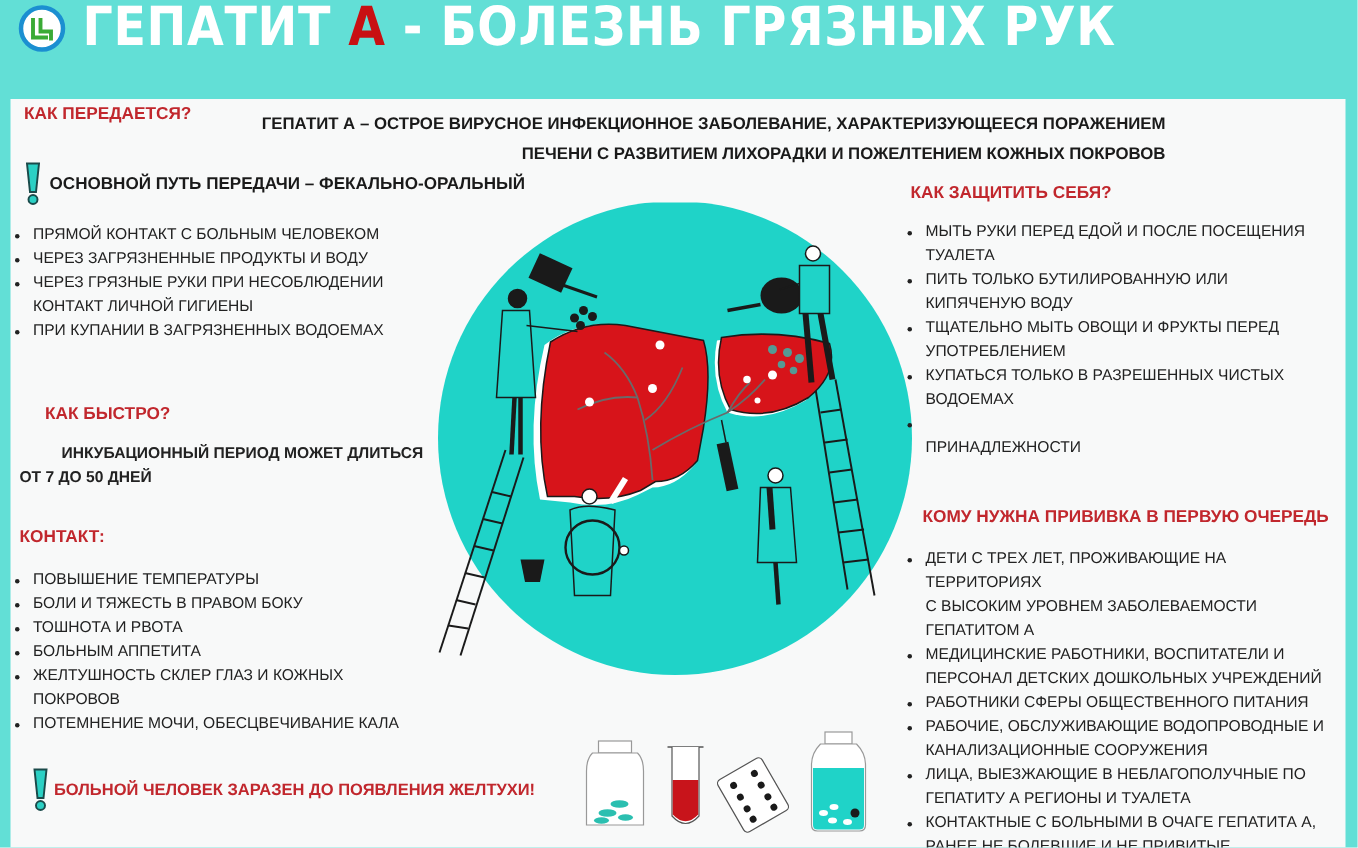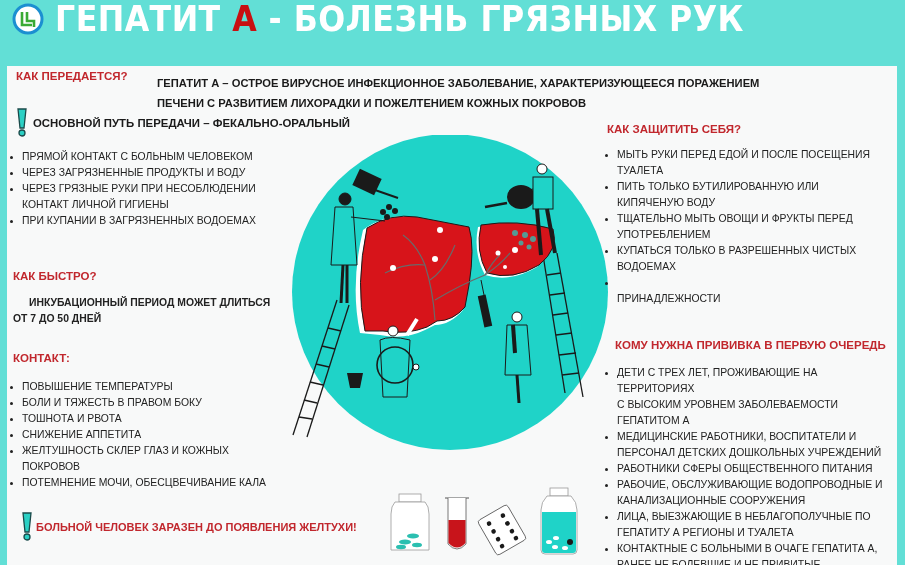"ГЕПАТИТ А – ОСТРОЕ ВИРУСНОЕ" .intro { text-align: left -> right }
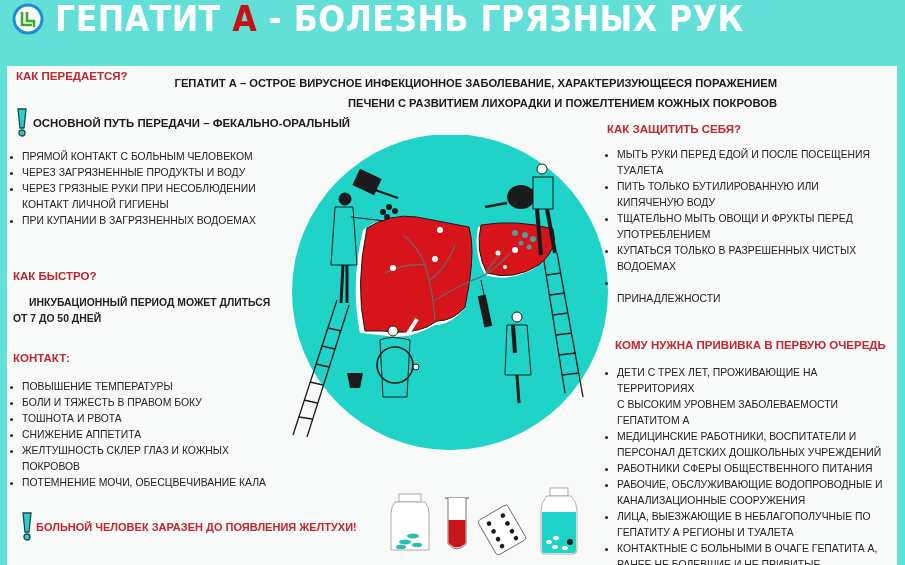"КАК БЫСТРО?" div.h-red { left: 6px -> 23px }
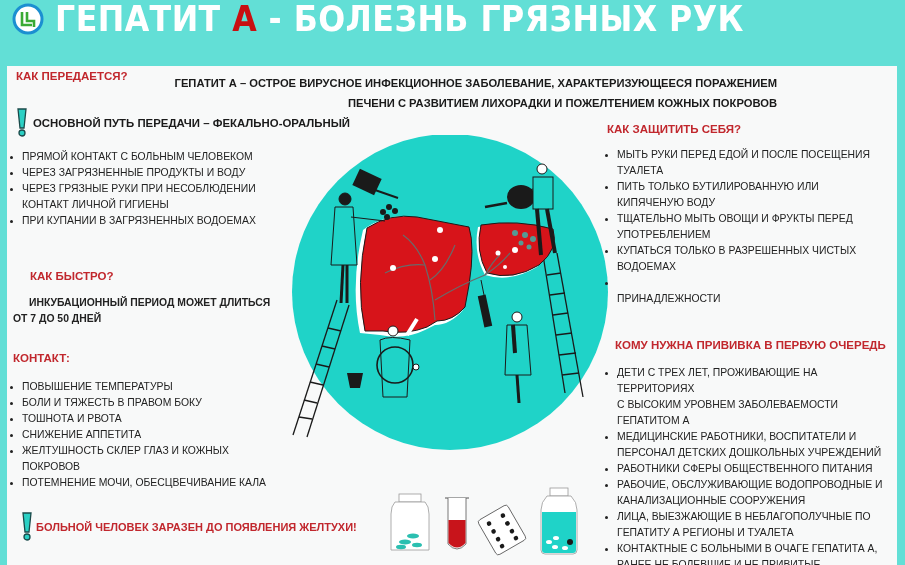"ИНКУБАЦИОННЫЙ ПЕРИОД МОЖЕТ ДЛИТЬСЯ" div.txt { left: 6px -> 18px }
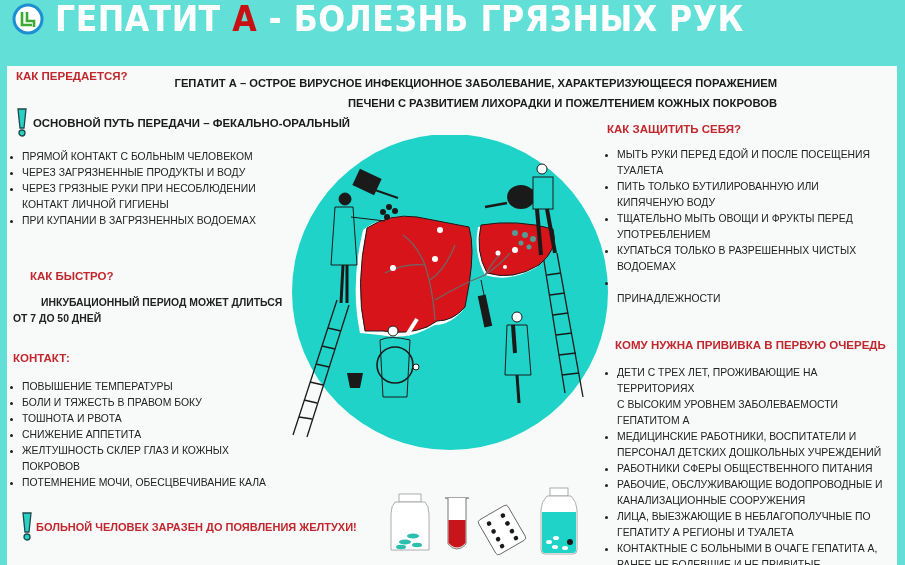"СНИЖЕНИЕ АППЕТИТА" li { text: СНИЖЕНИЕ -> БОЛЬНЫМ }
